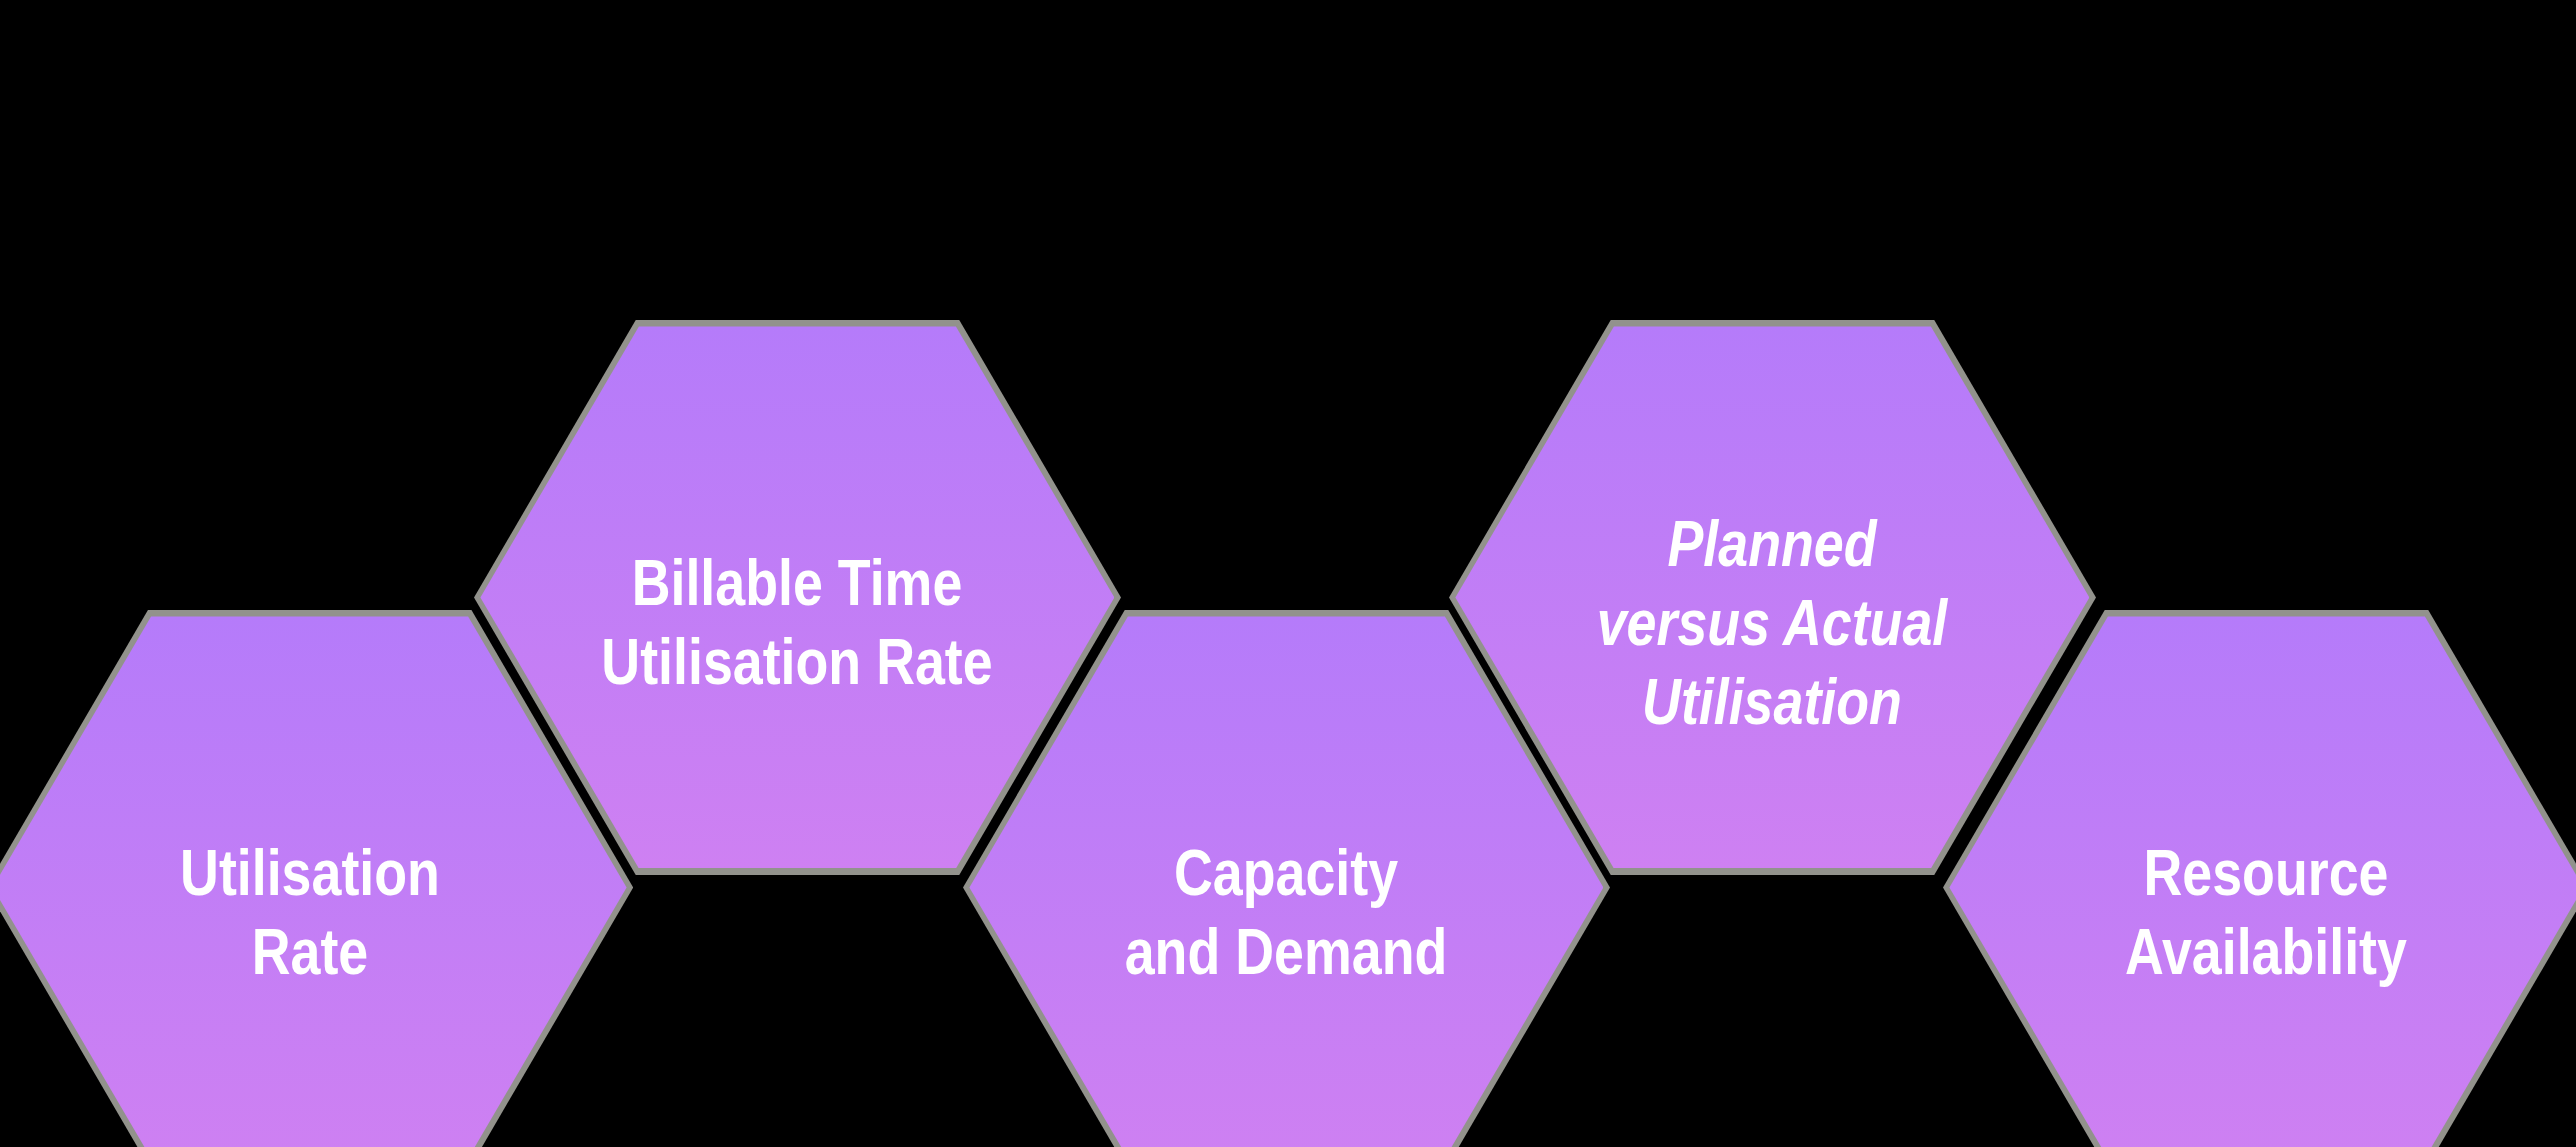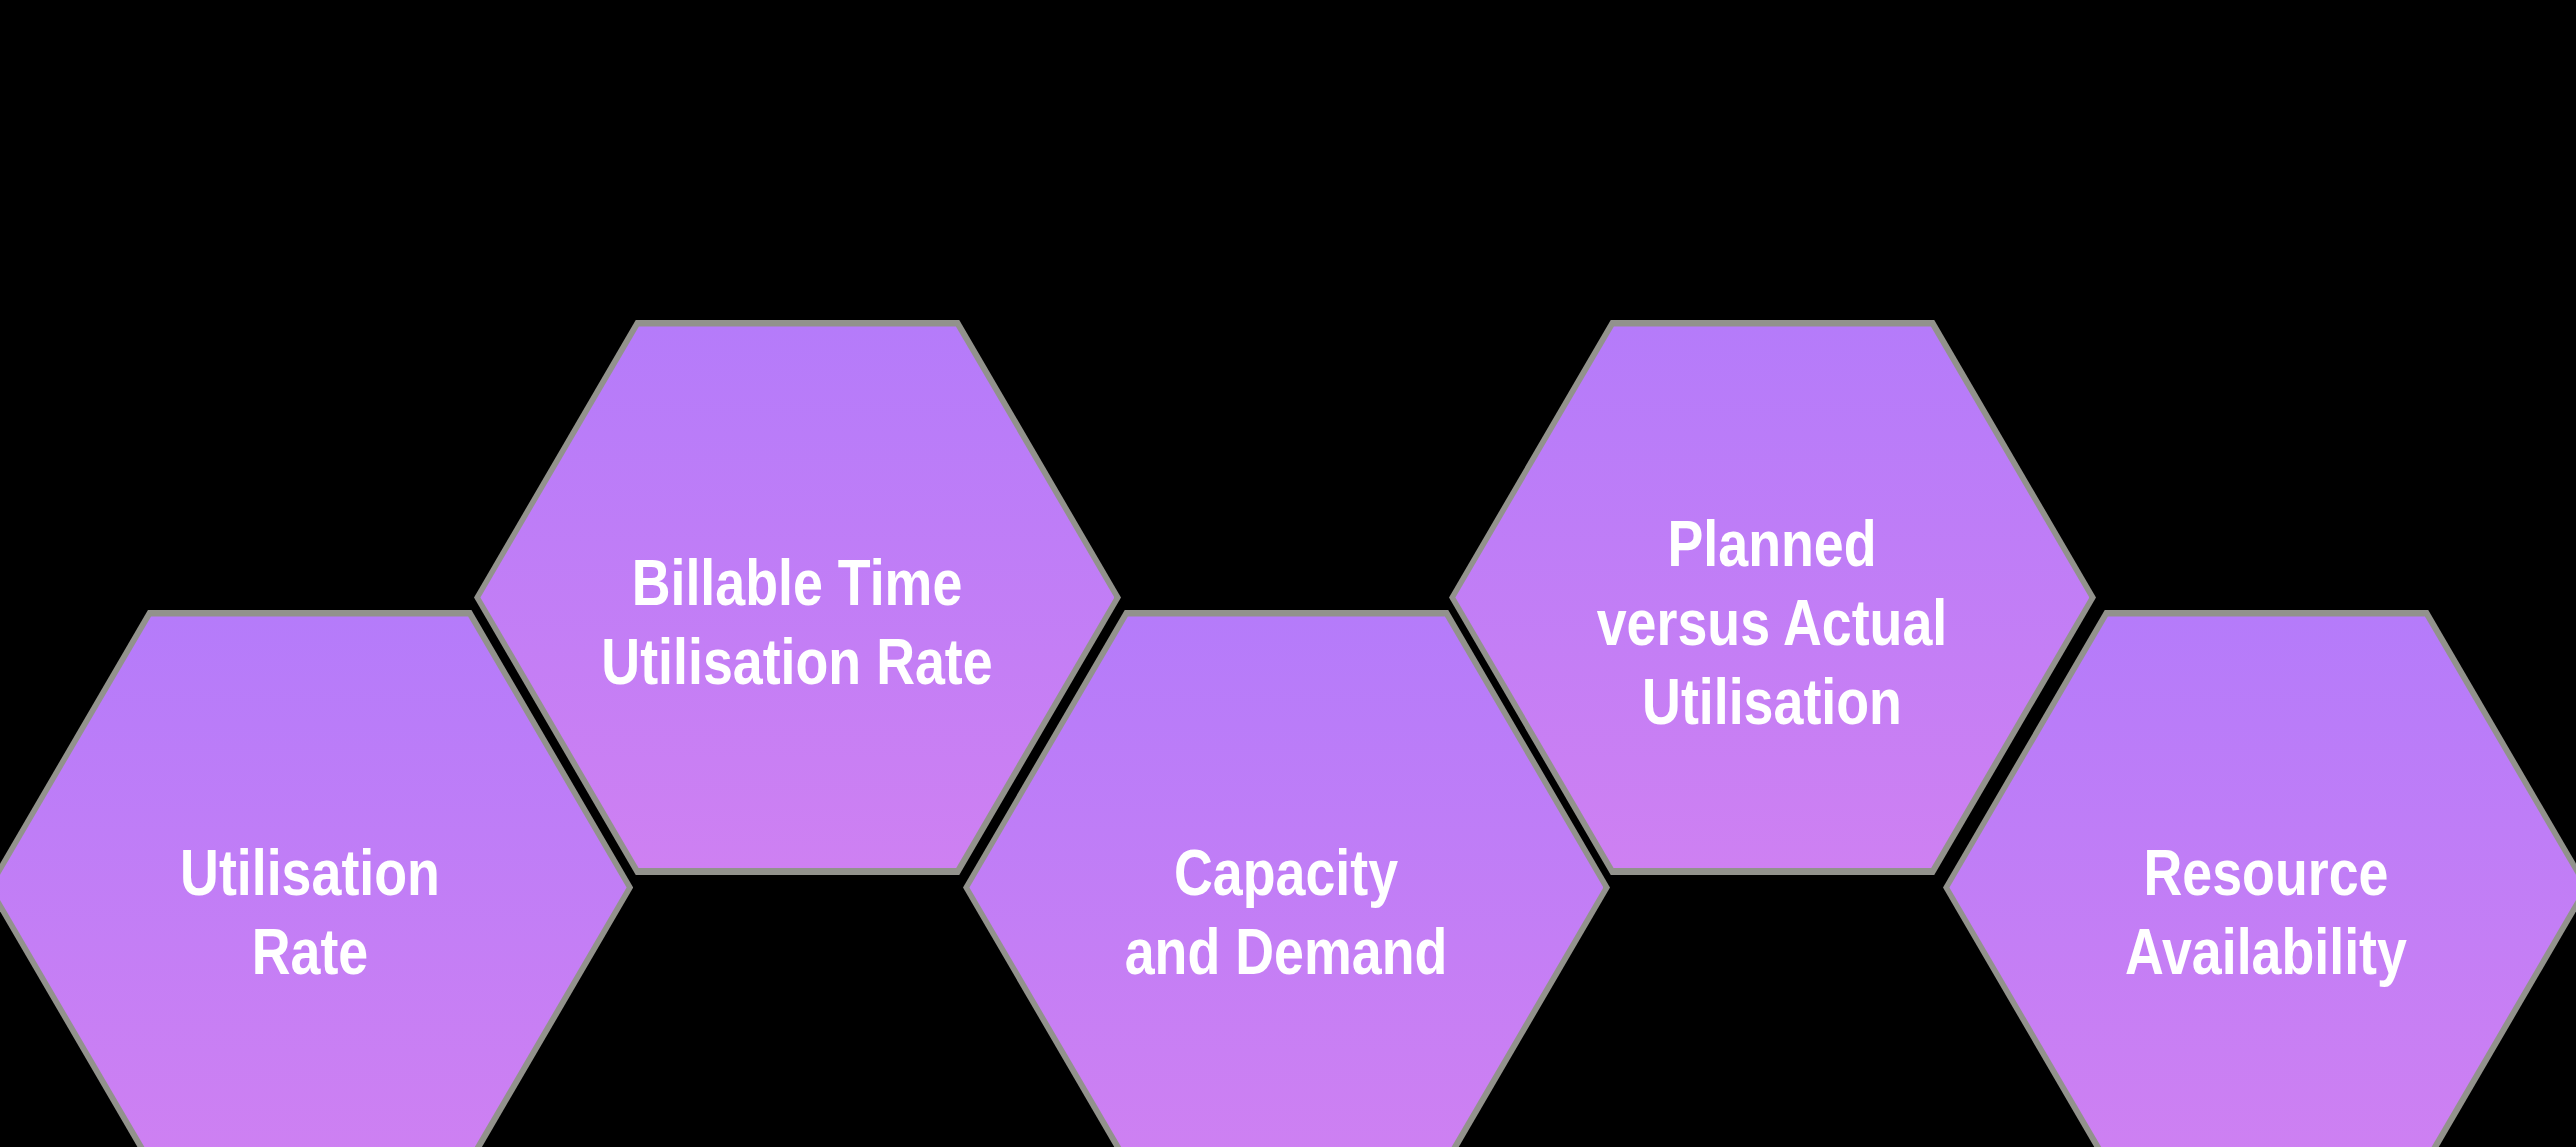"Planned" .hex-4 { font-style: none -> italic }
